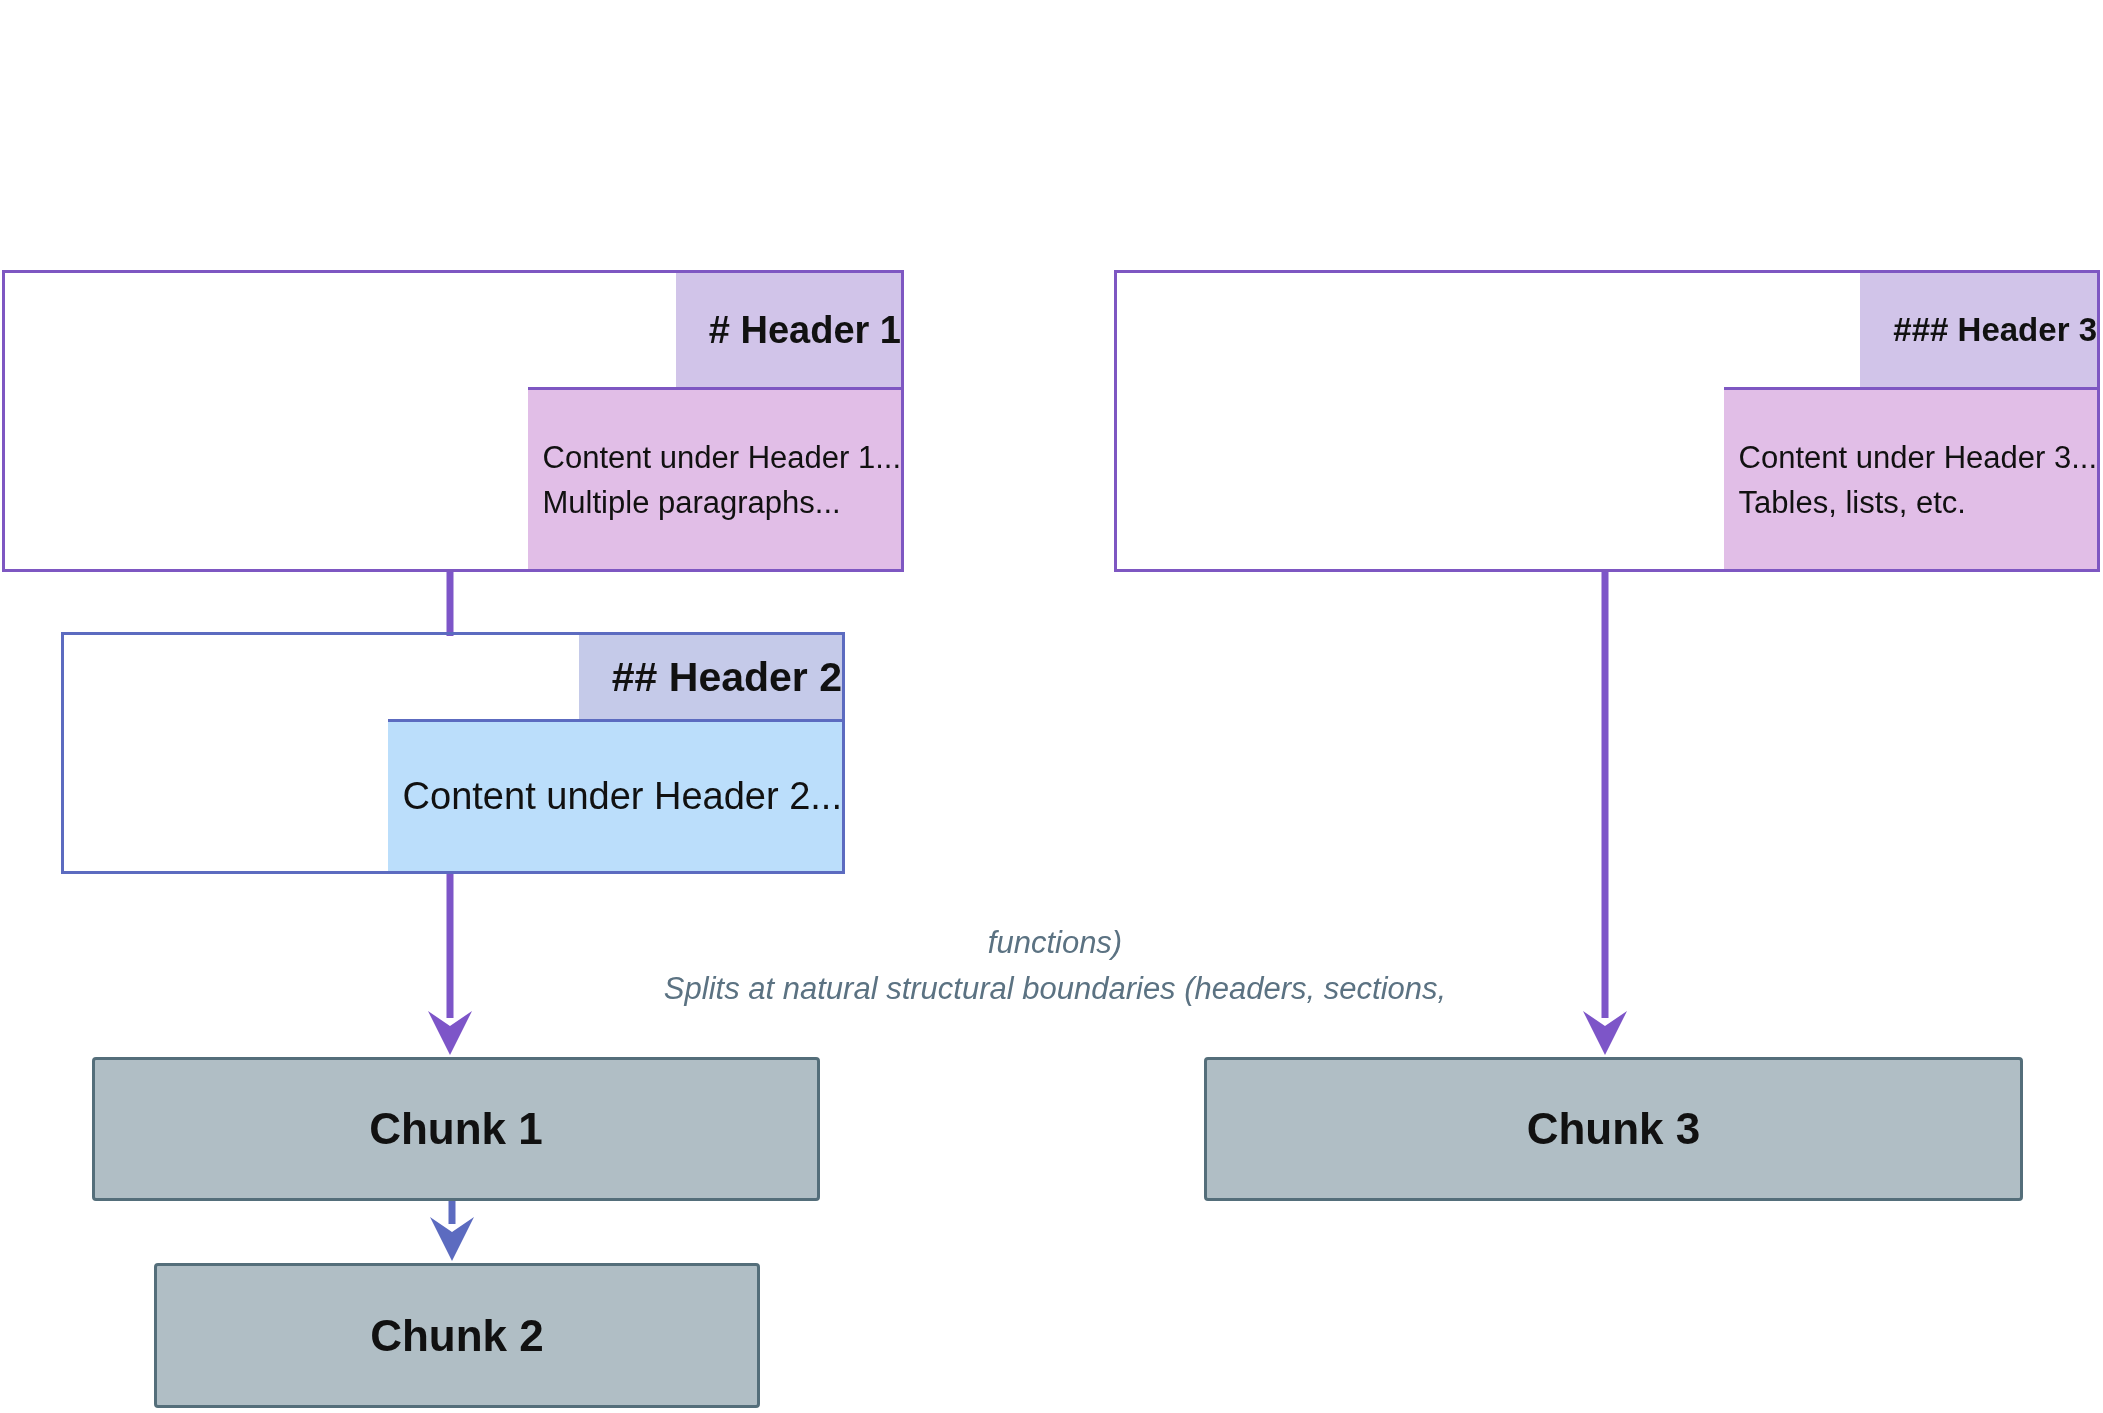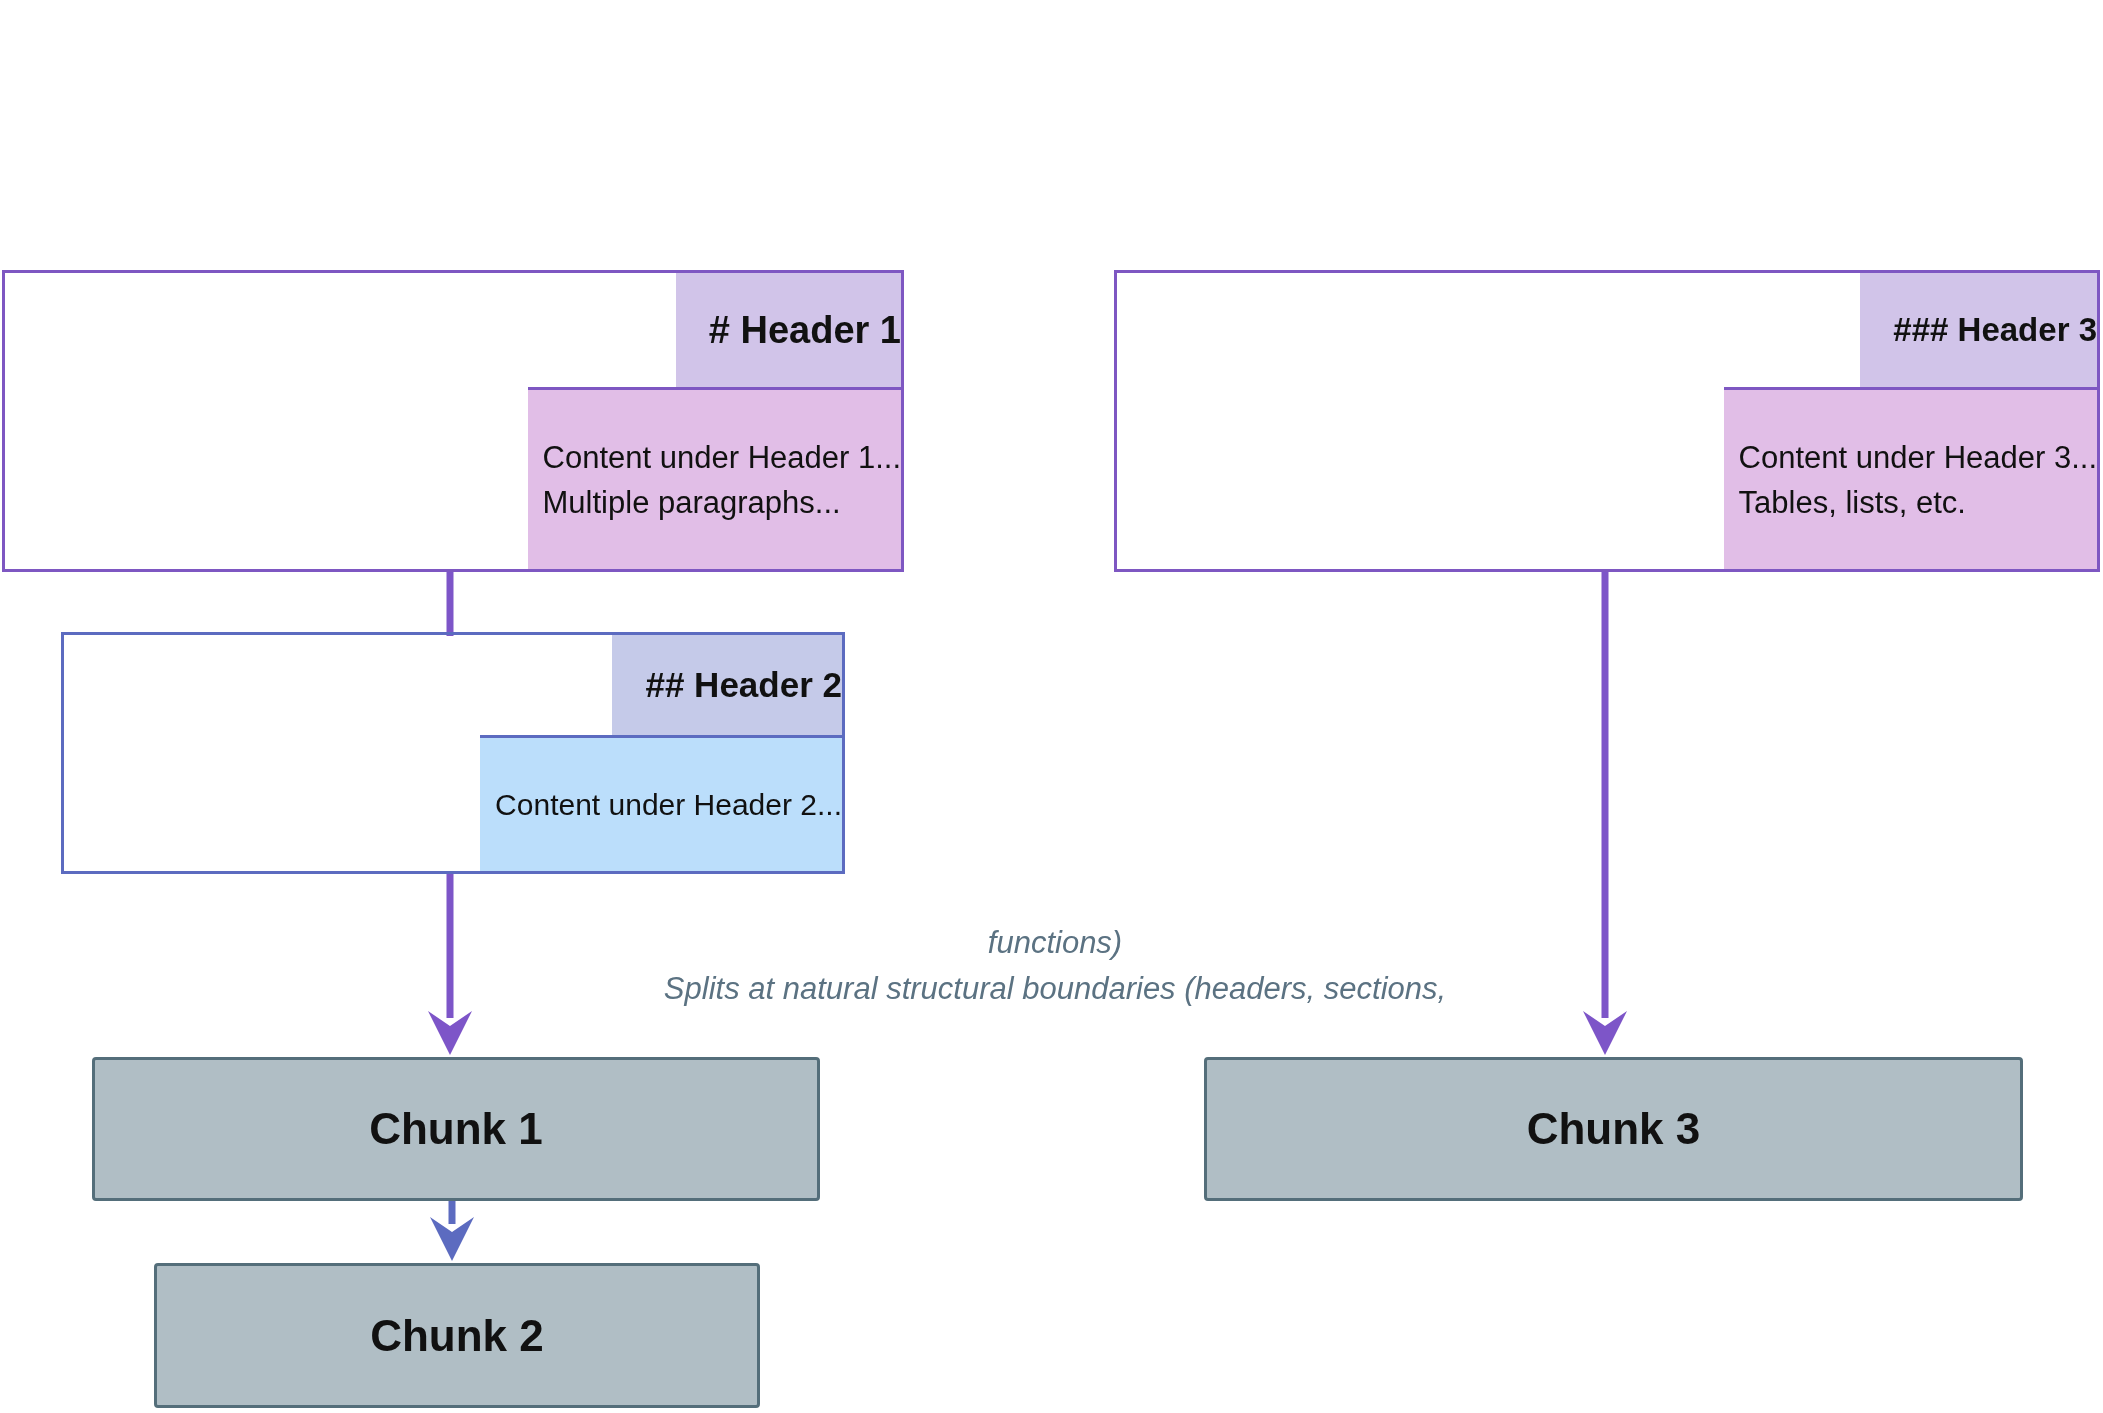"## Header 2" #header2-box .box-title { font-size: 35px -> 41px; height: 100px -> 84px }
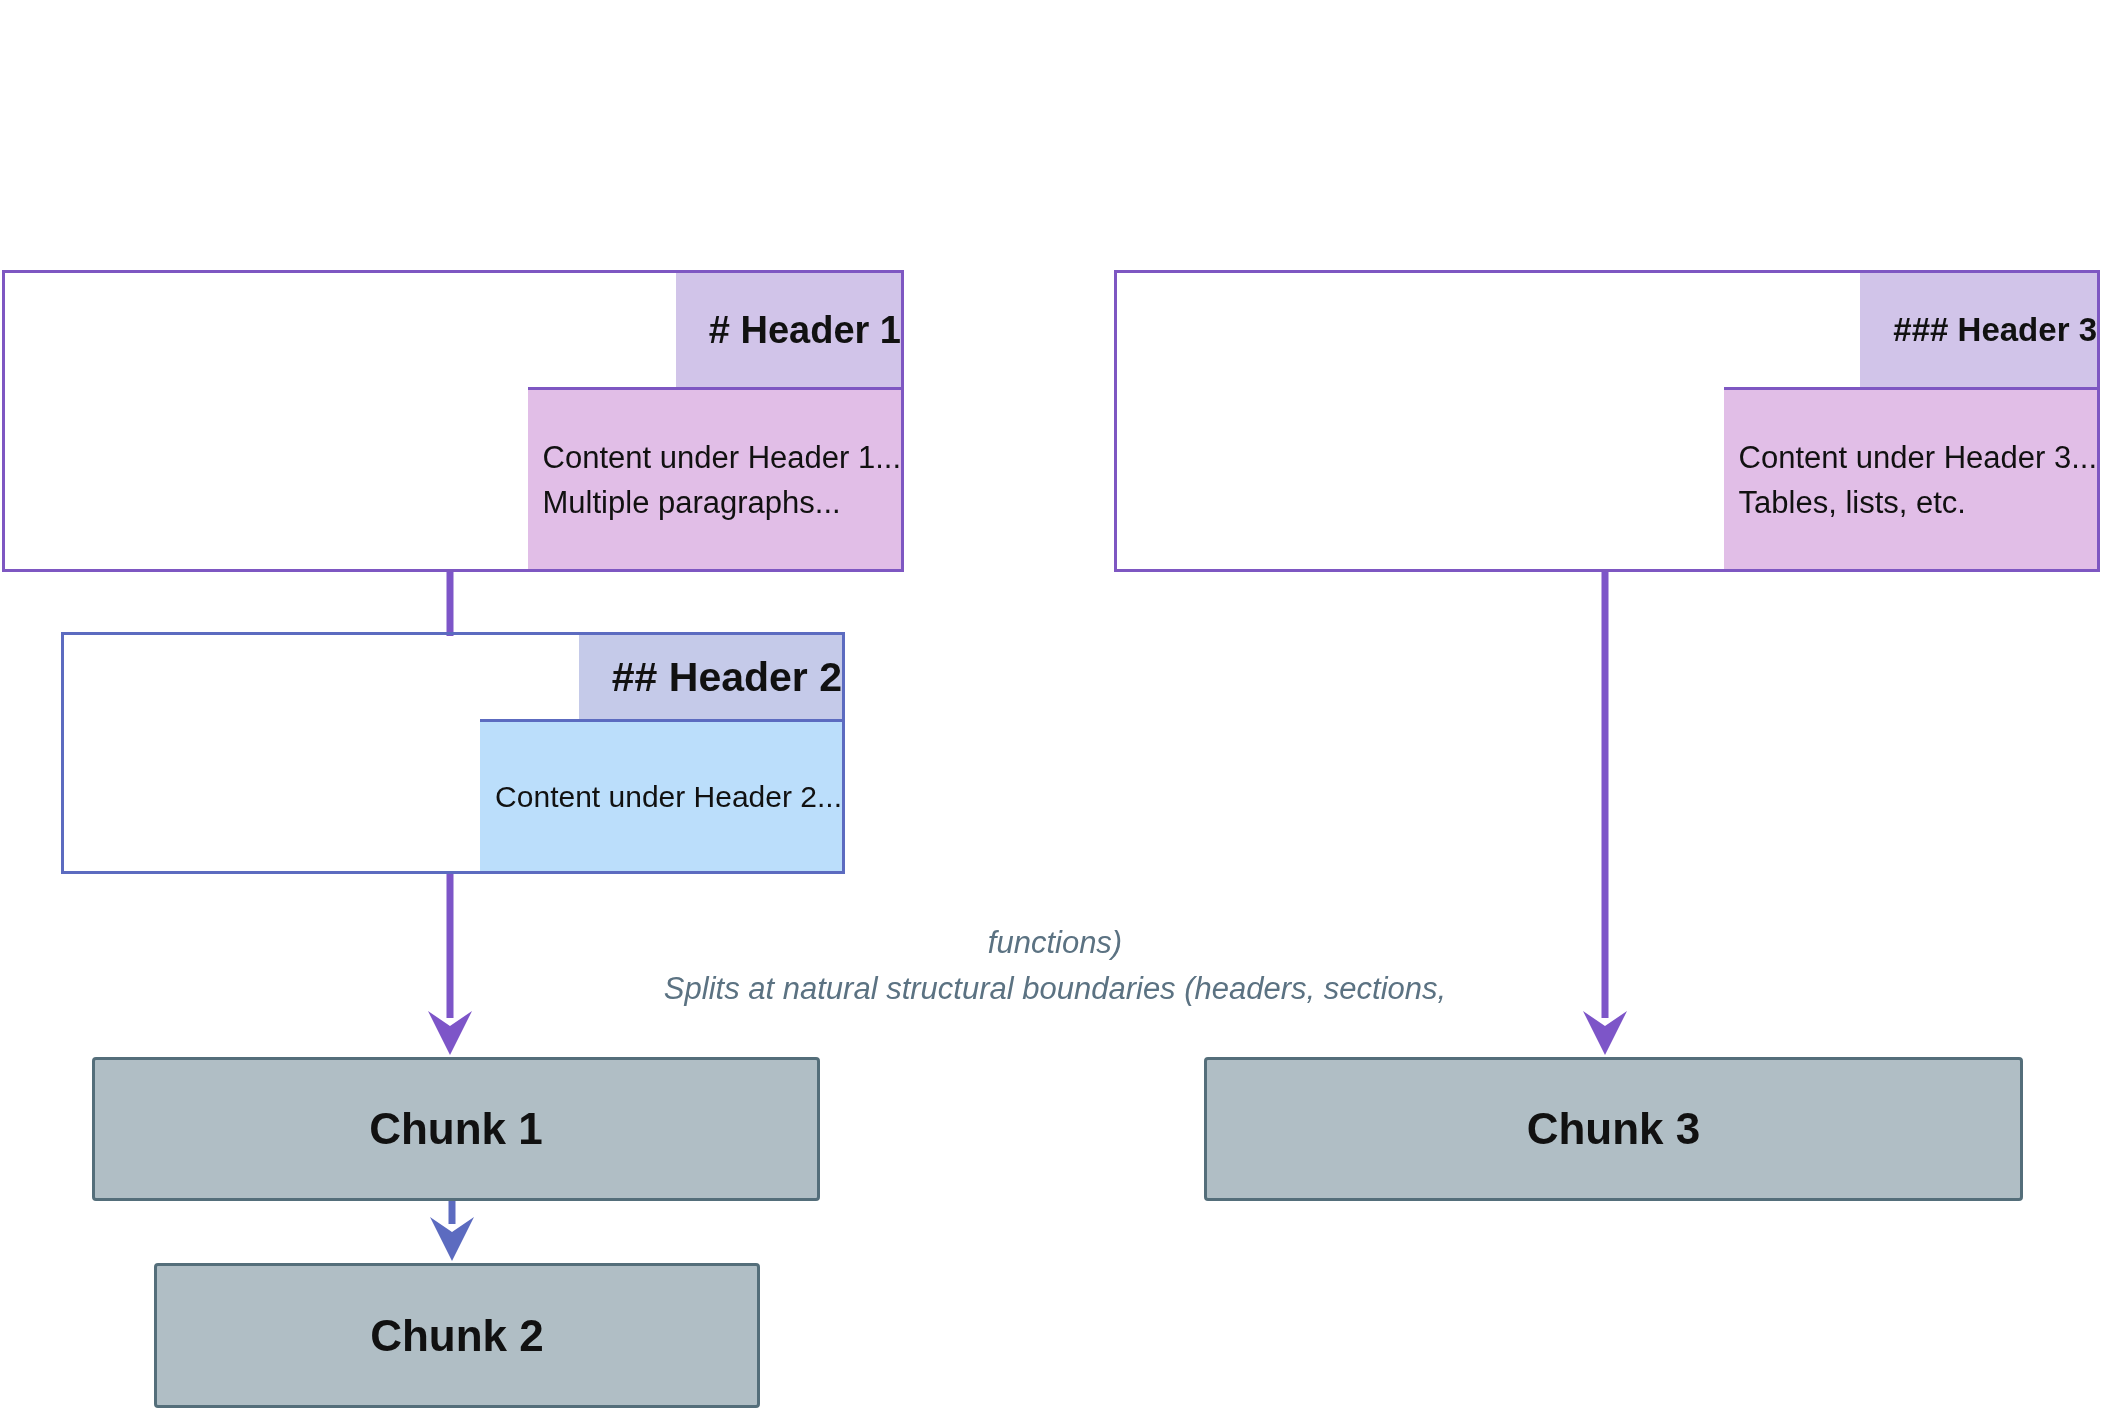"Content under Header 2..." #header2-box .box-content { font-size: 30px -> 38px }
